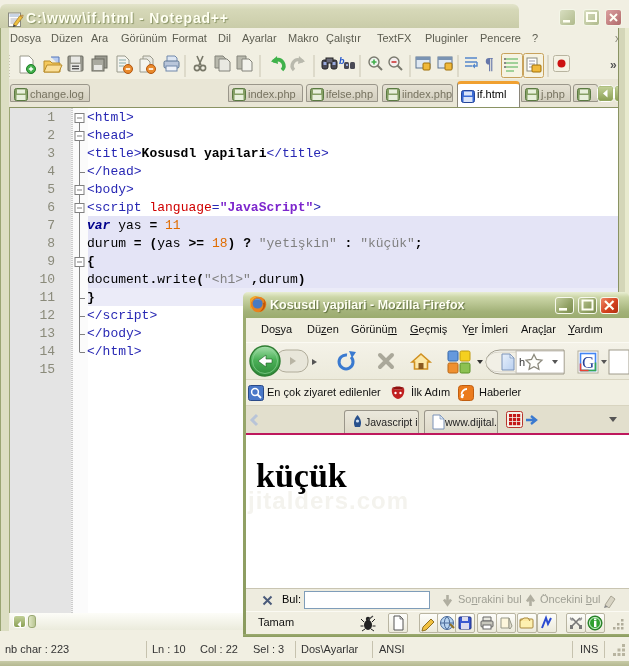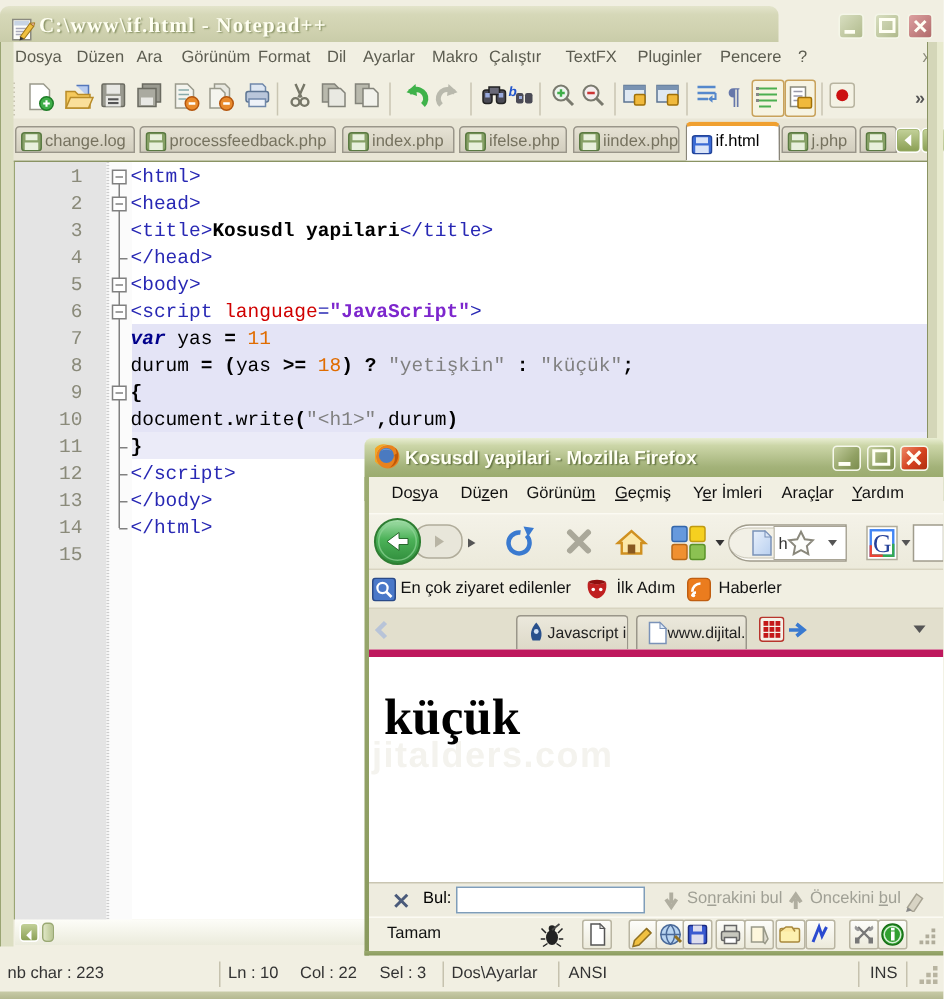"C:\www\if.html - Notepad++" #npp-title { font-family: Liberation Serif, serif -> none }
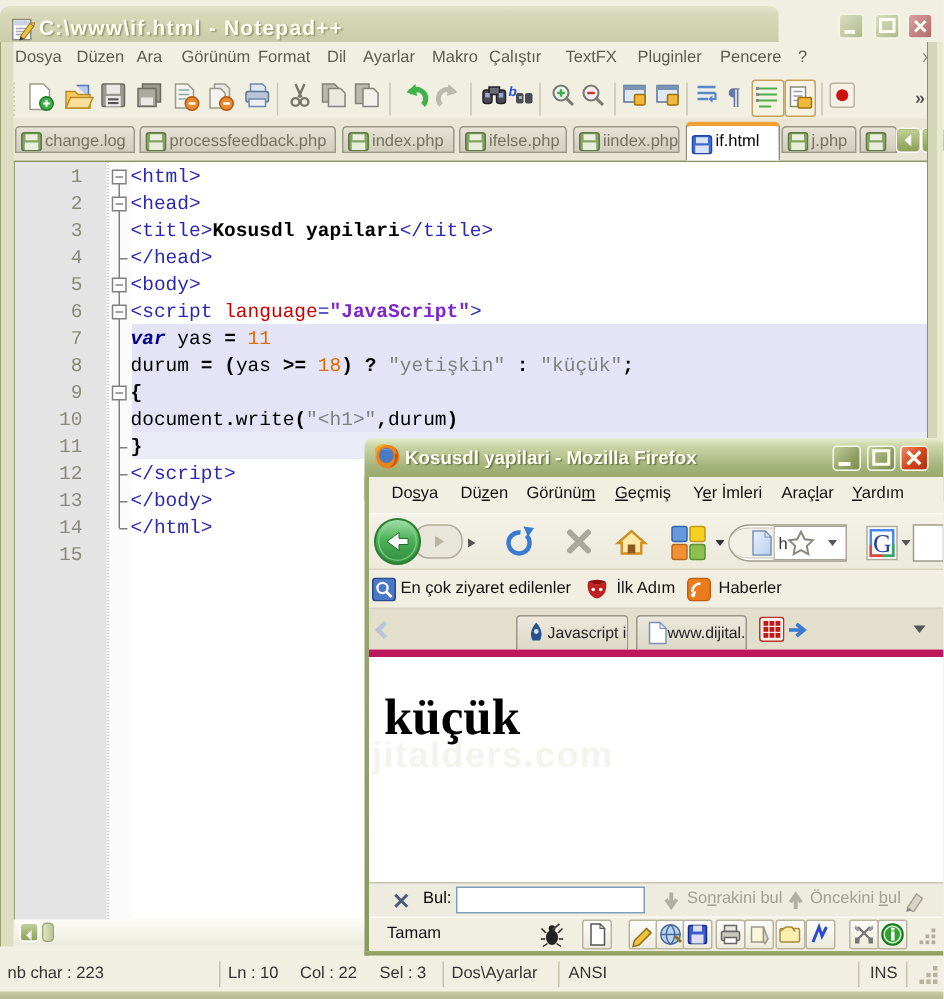"processfeedback.php" div.ntab { html: <div><svg> <rect></rect> <rect></rect> <rect></rect> </svg>processfeedback.php</div> -> none }
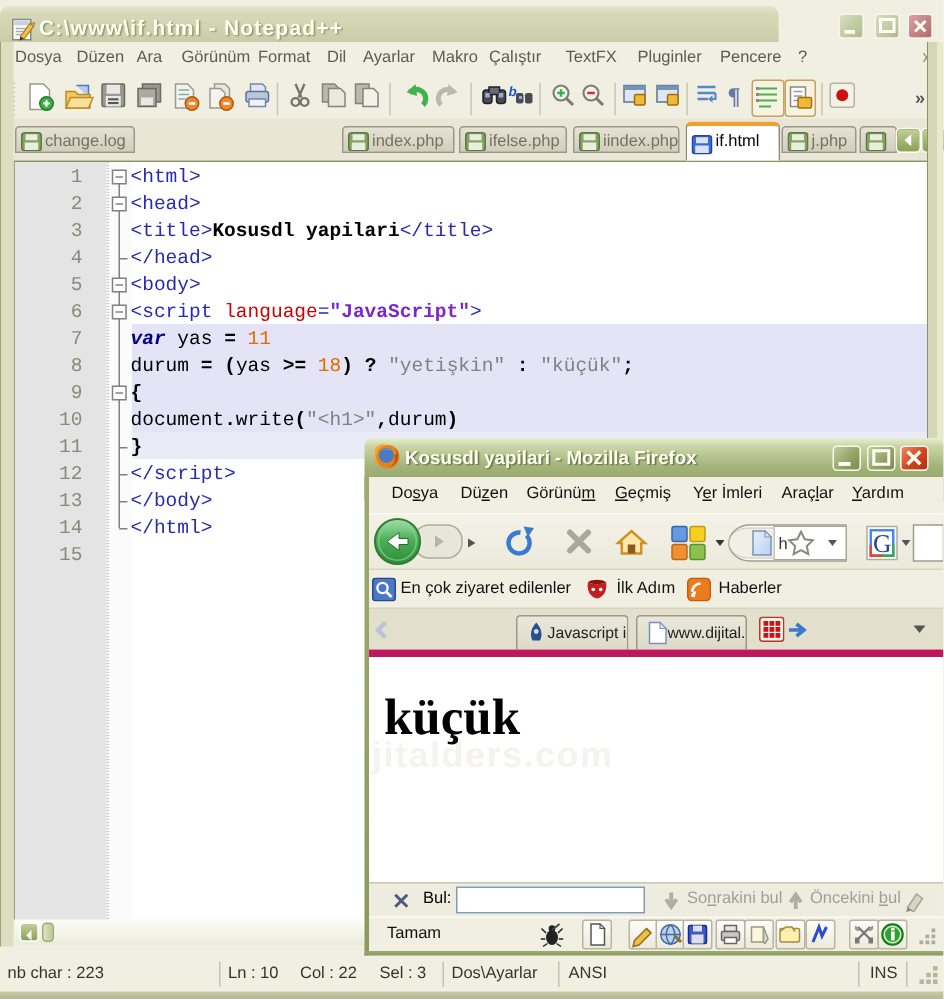"jitalders.com" #ff-content { border-top: 5px solid #be185d -> 2px solid #be185d }
